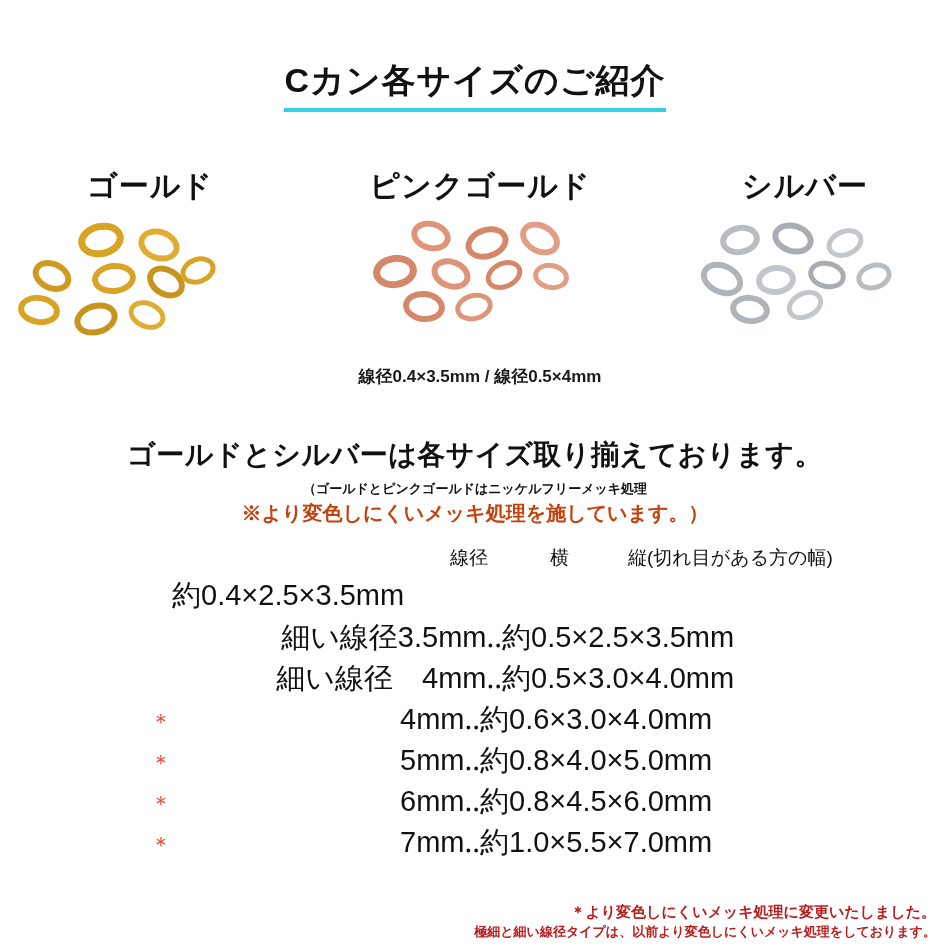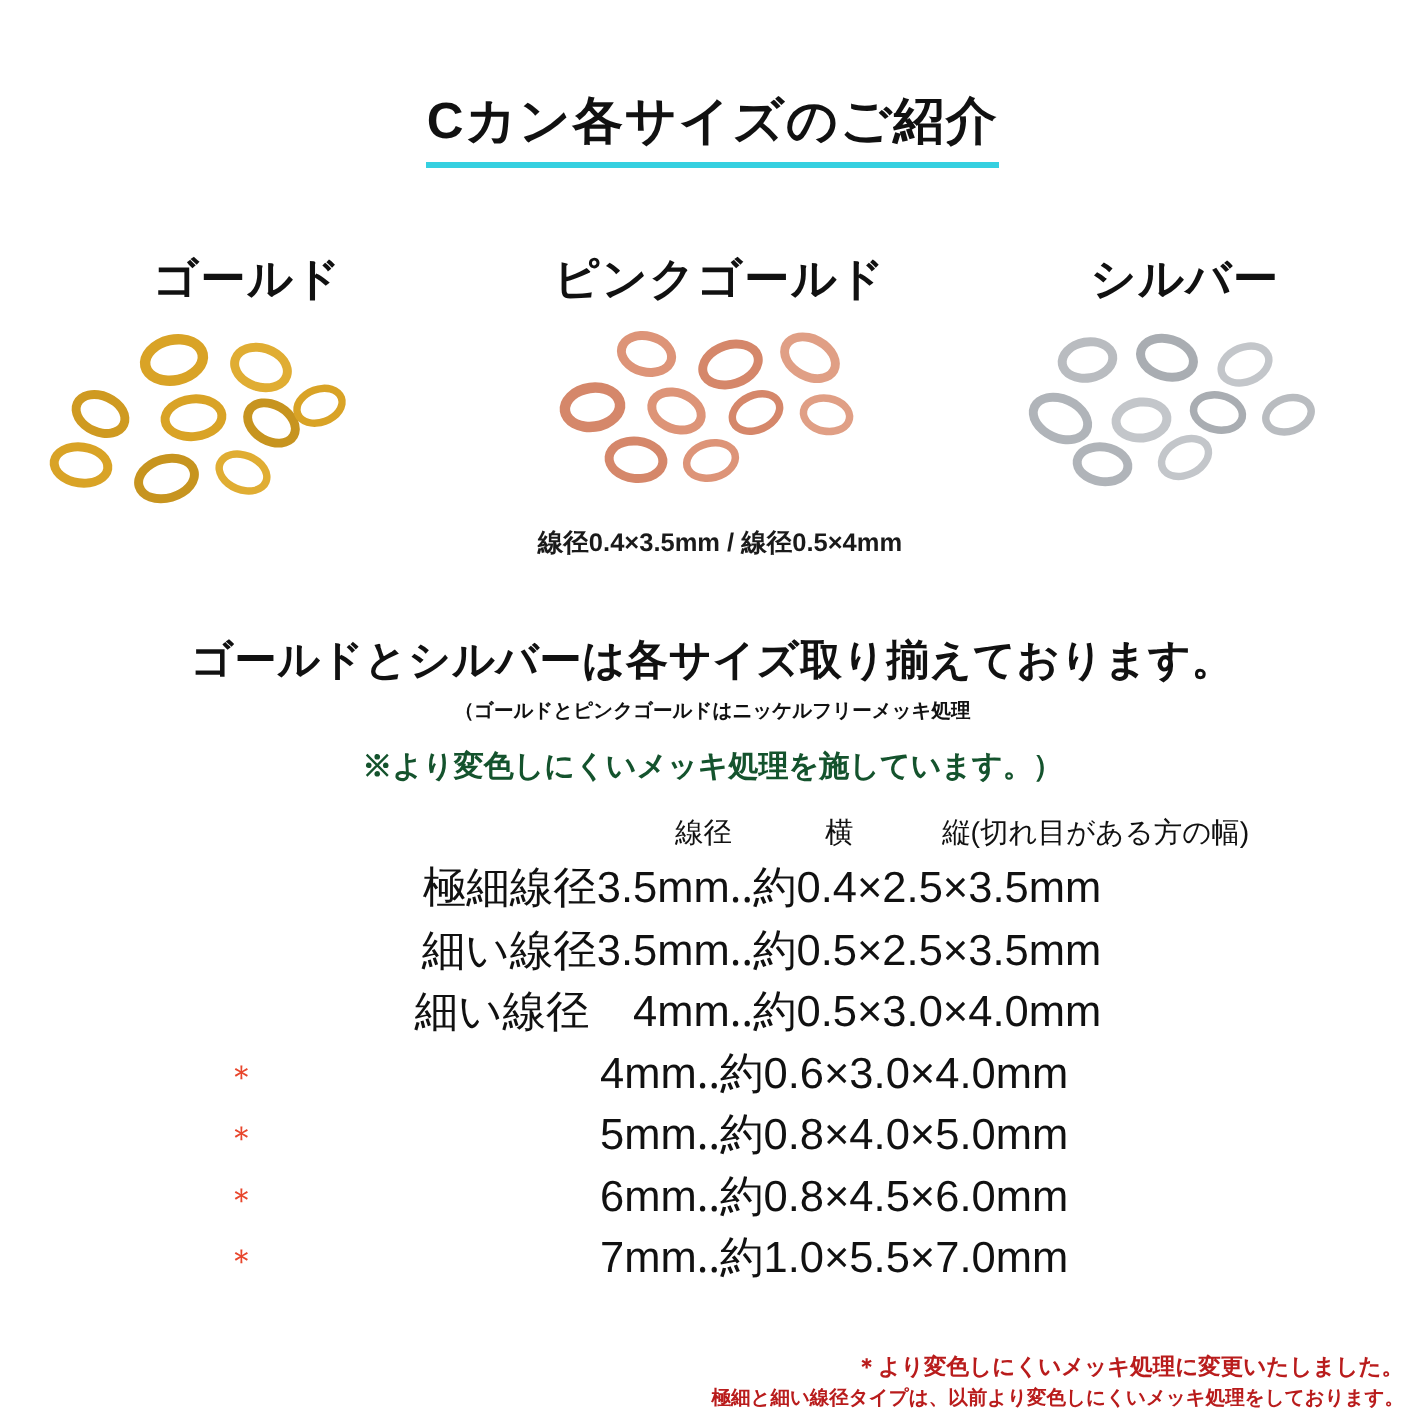"ゴールド" .colors { gap: 0px -> 15px }
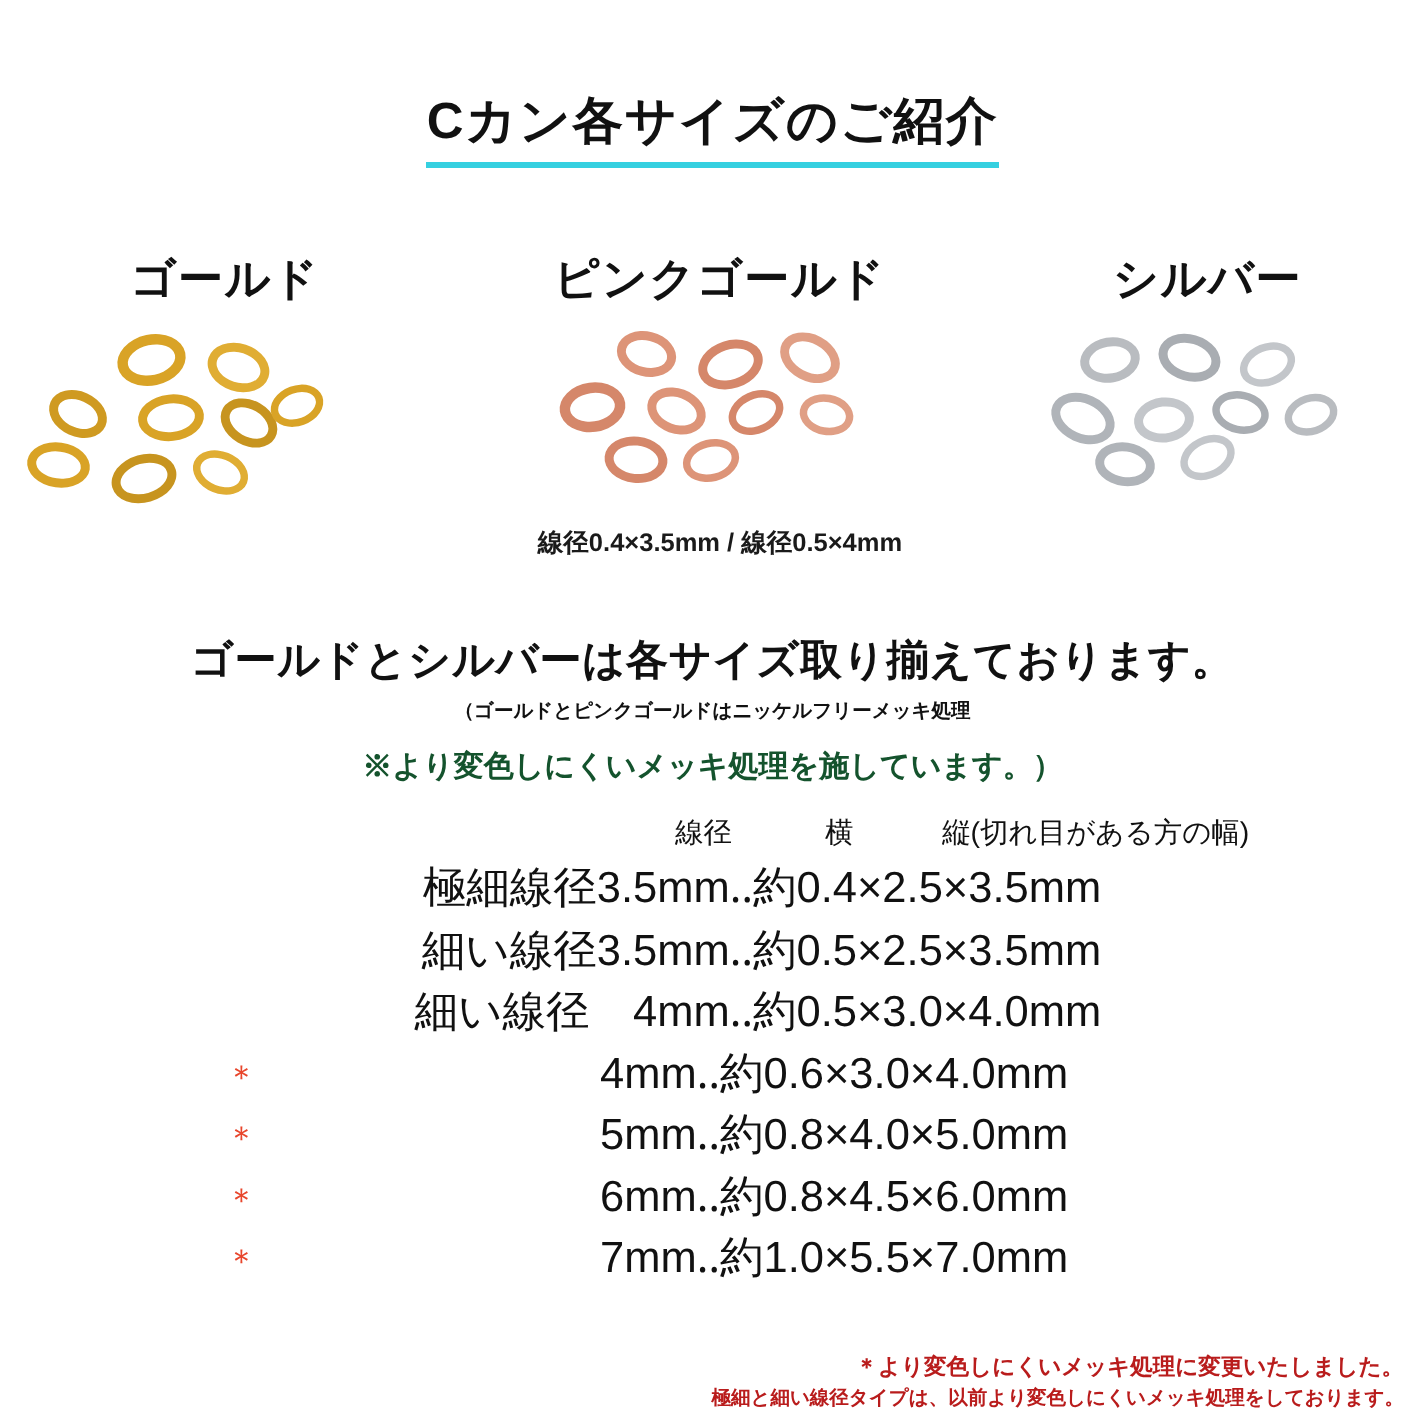"線径0.4×3.5mm / 線径0.5×4mm" .pink-caption { margin-top: 2px -> 17px }
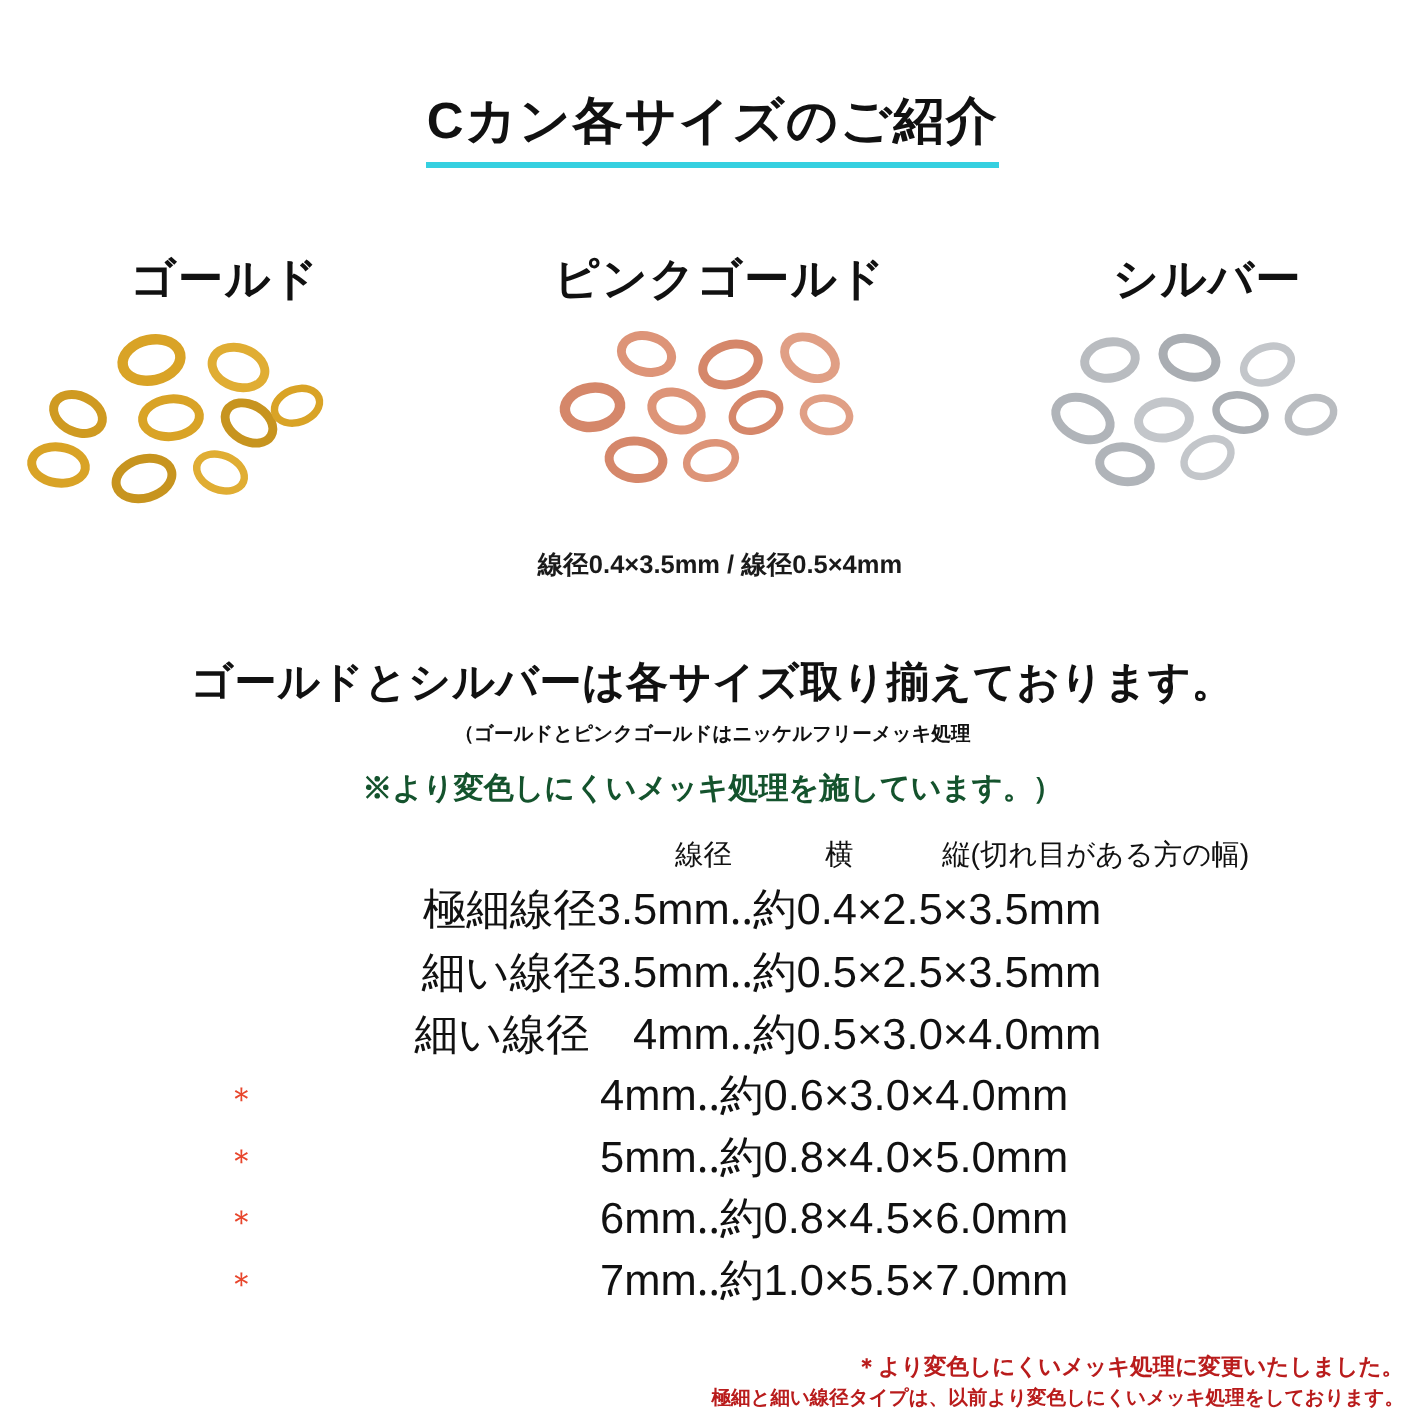"※より変色しにくいメッキ処理を施しています。）" .headline-note { color: #14532d -> #c2410c; margin-top: 14px -> 2px }
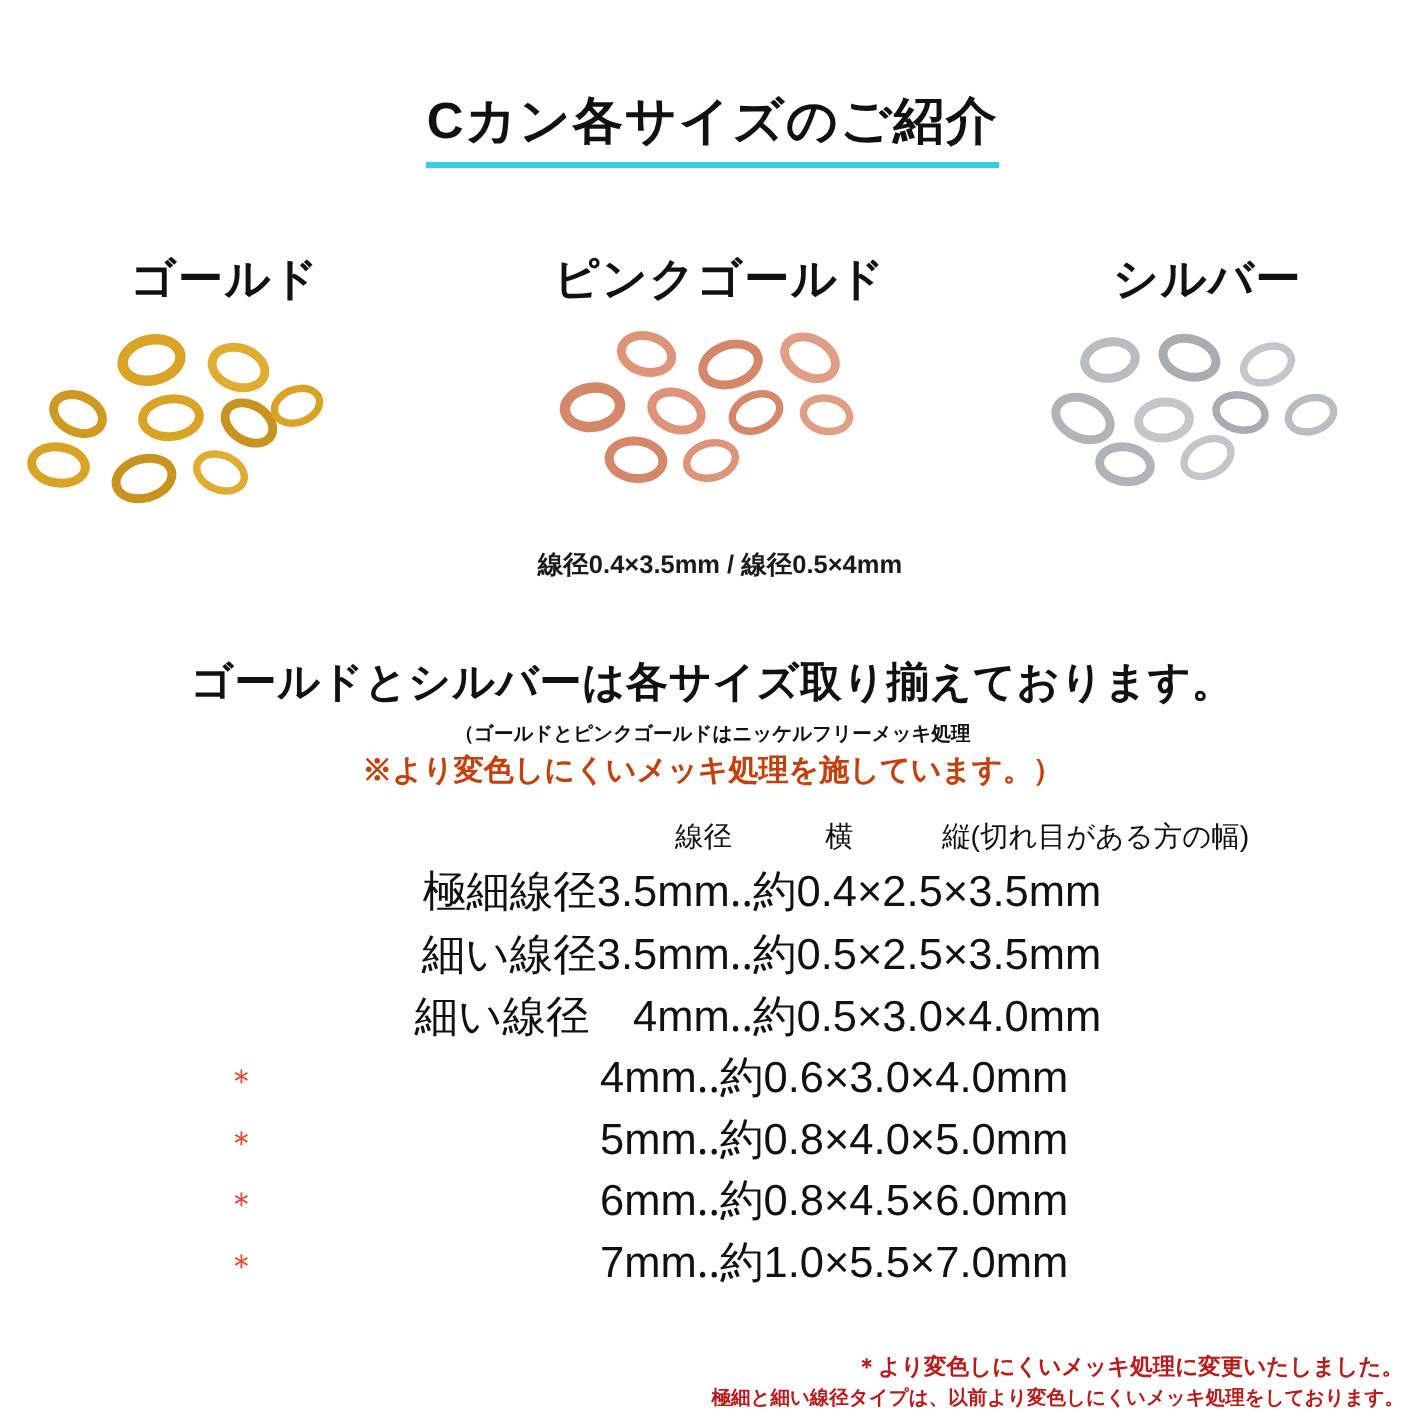"極細線径3.5mm‥" span.label { html: <span>極細線径3.5mm‥</span> -> none }
